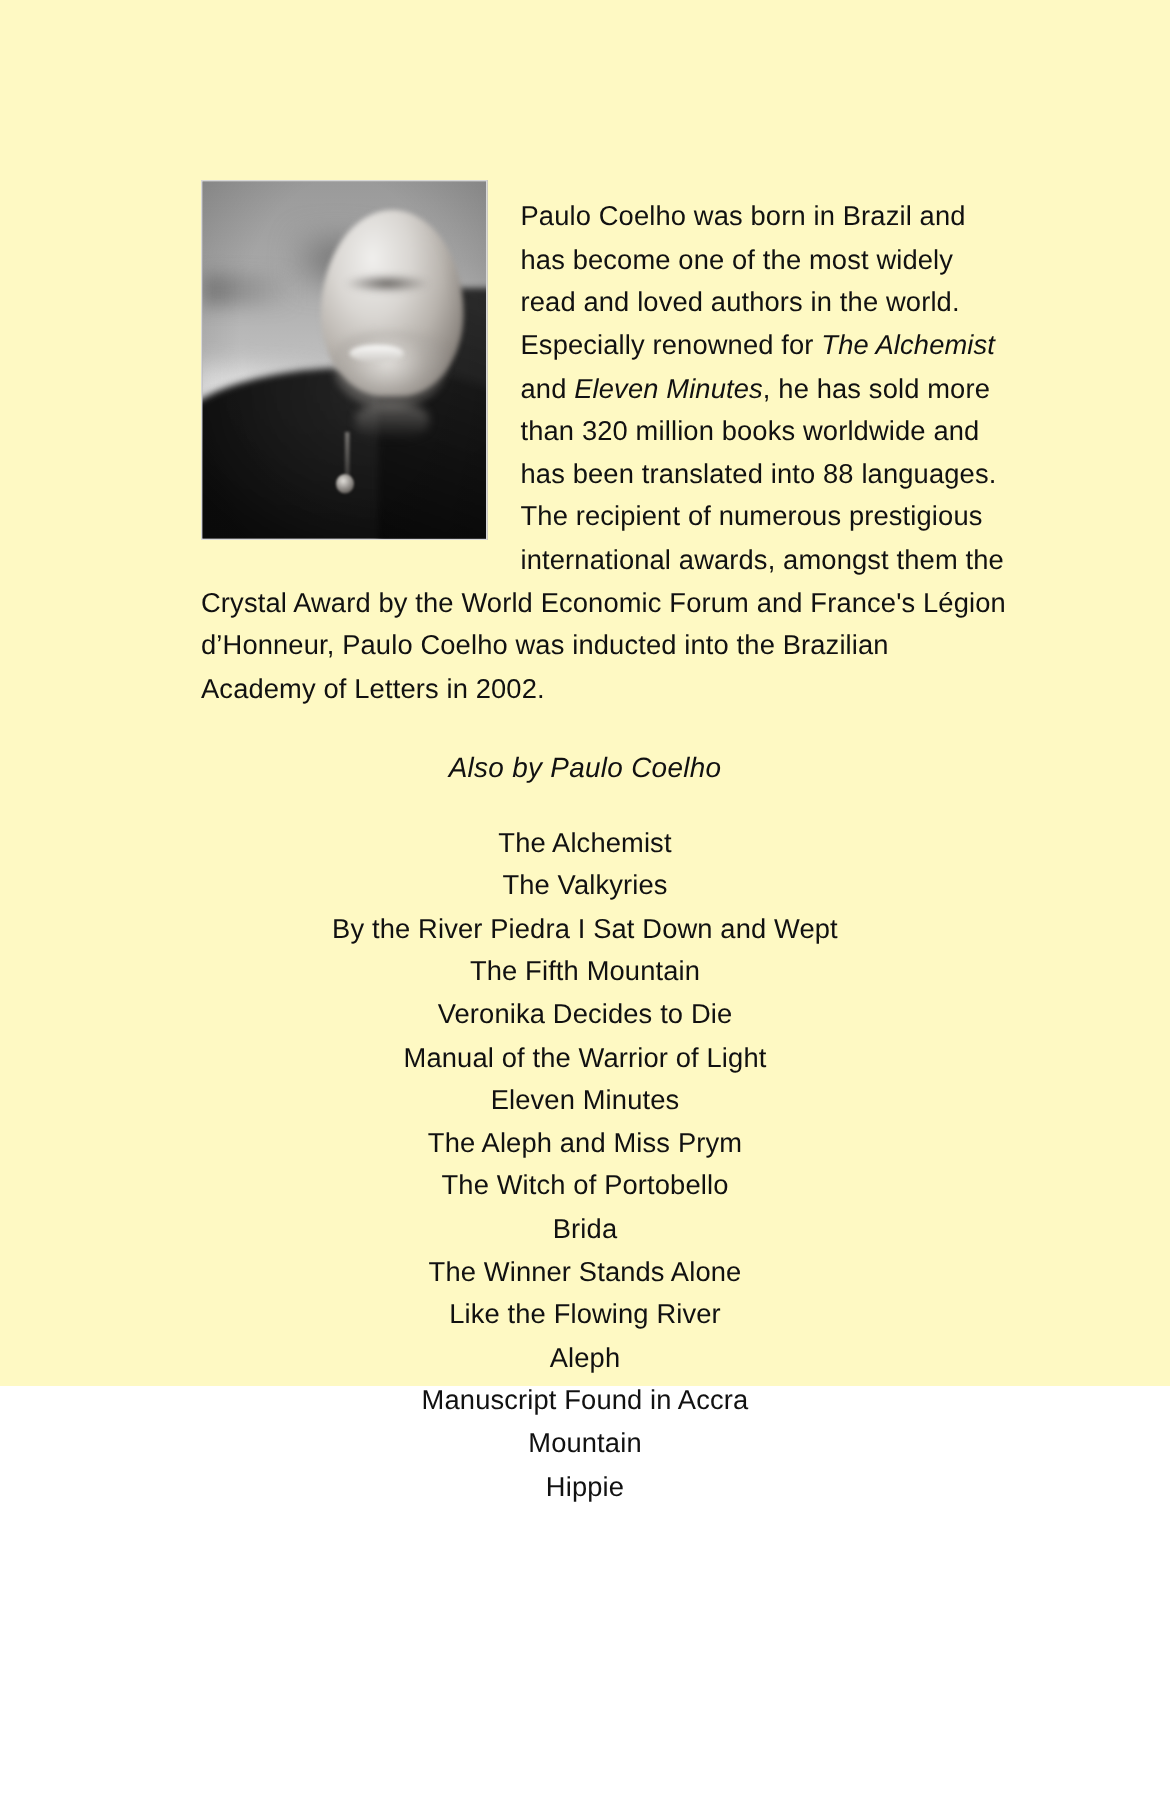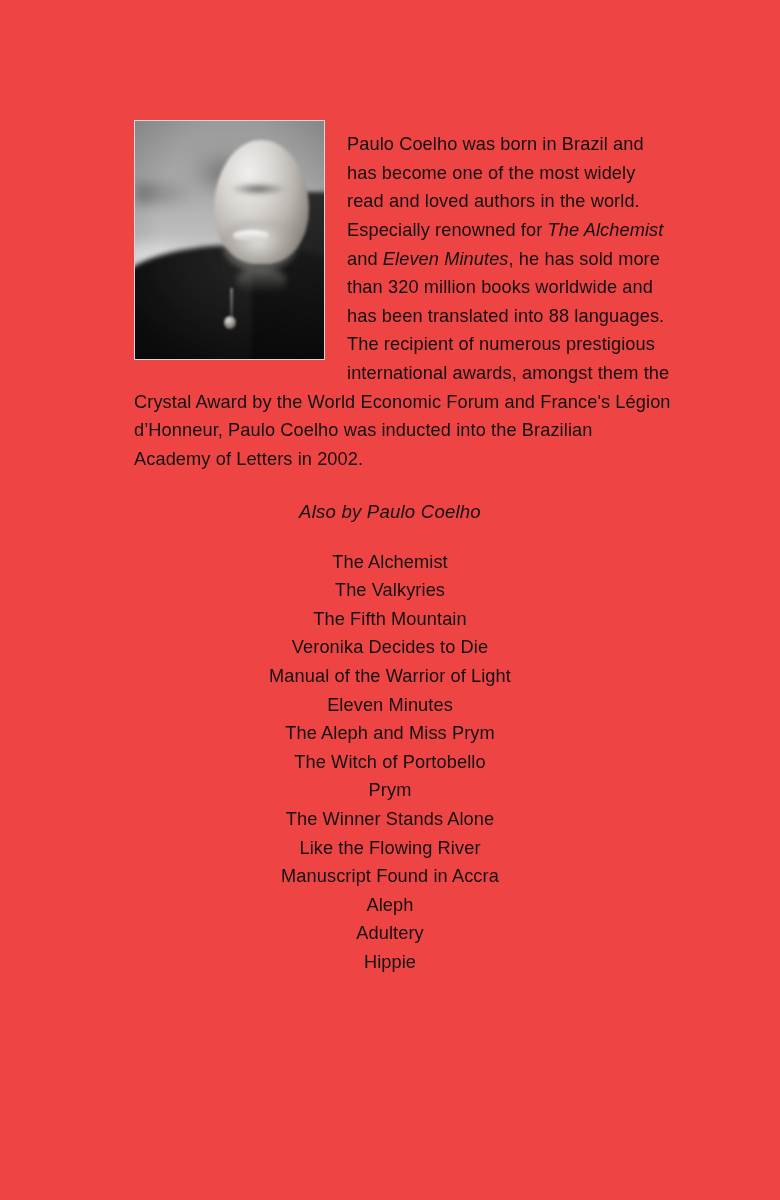"Paulo Coelho was born in" .page { background: #ef4444 -> #fef9c3; height: 1200px -> 924px }
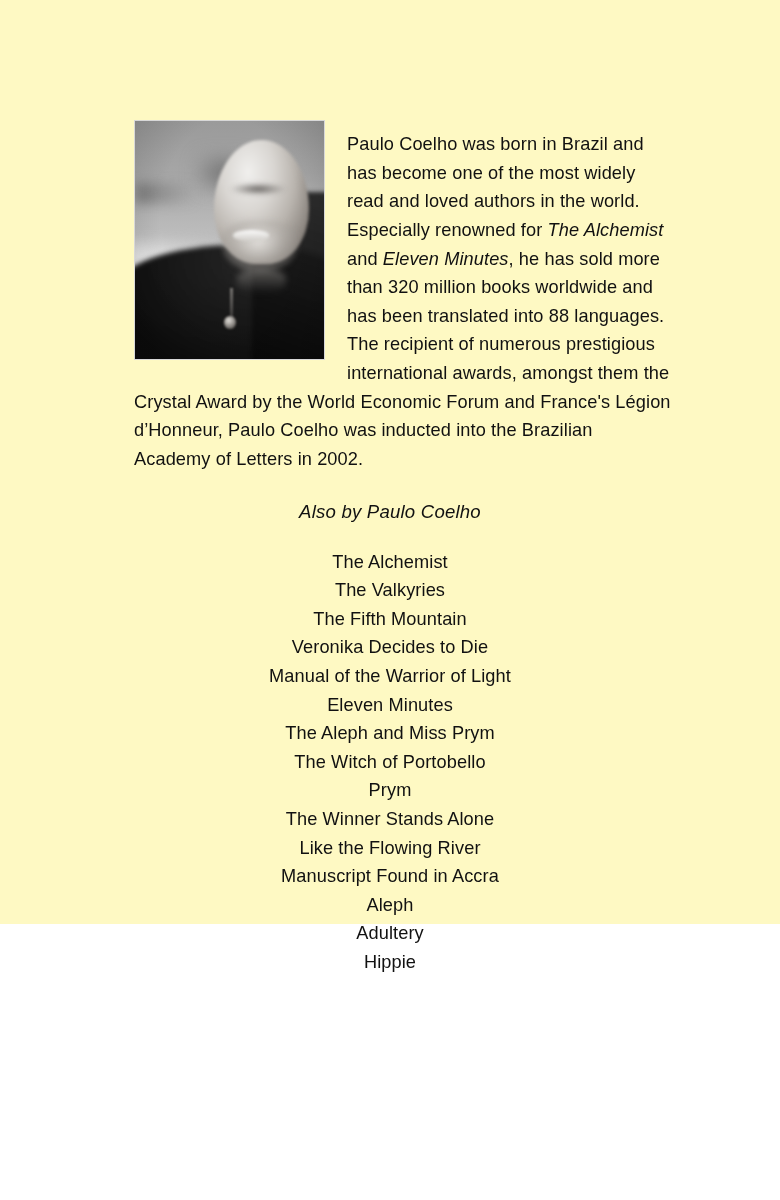"By the River Piedra I" li { html: none -> <li>By the River Piedra I Sat Down and Wept</li> }
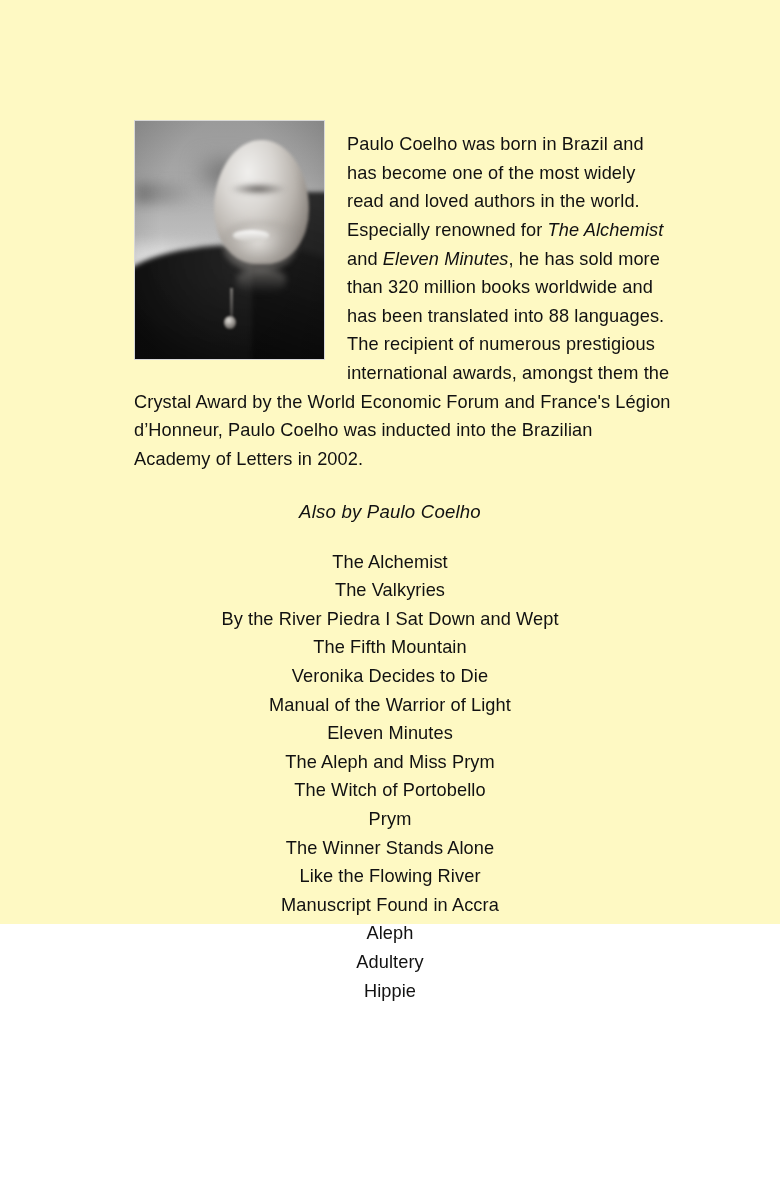"Prym" li { text: Prym -> Brida }
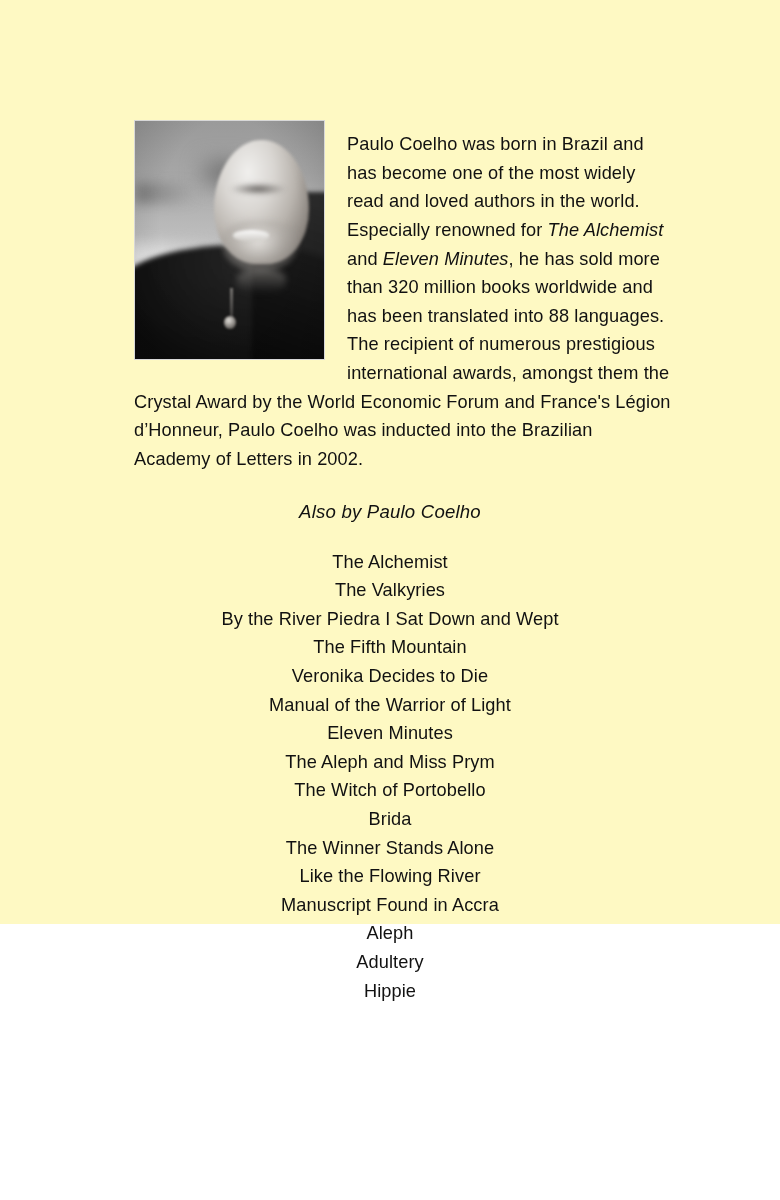"Manuscript Found in Accra" li { order: before "Aleph" -> after "Aleph" }
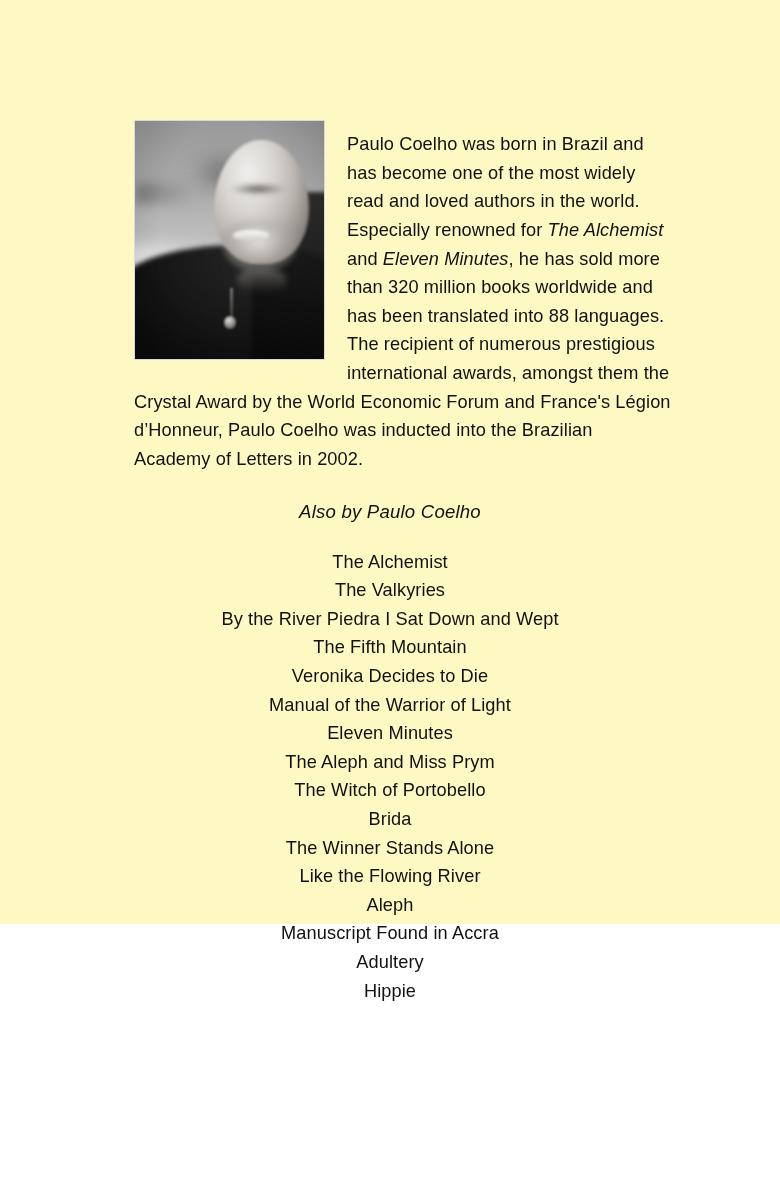"Adultery" li { text: Adultery -> Mountain }
